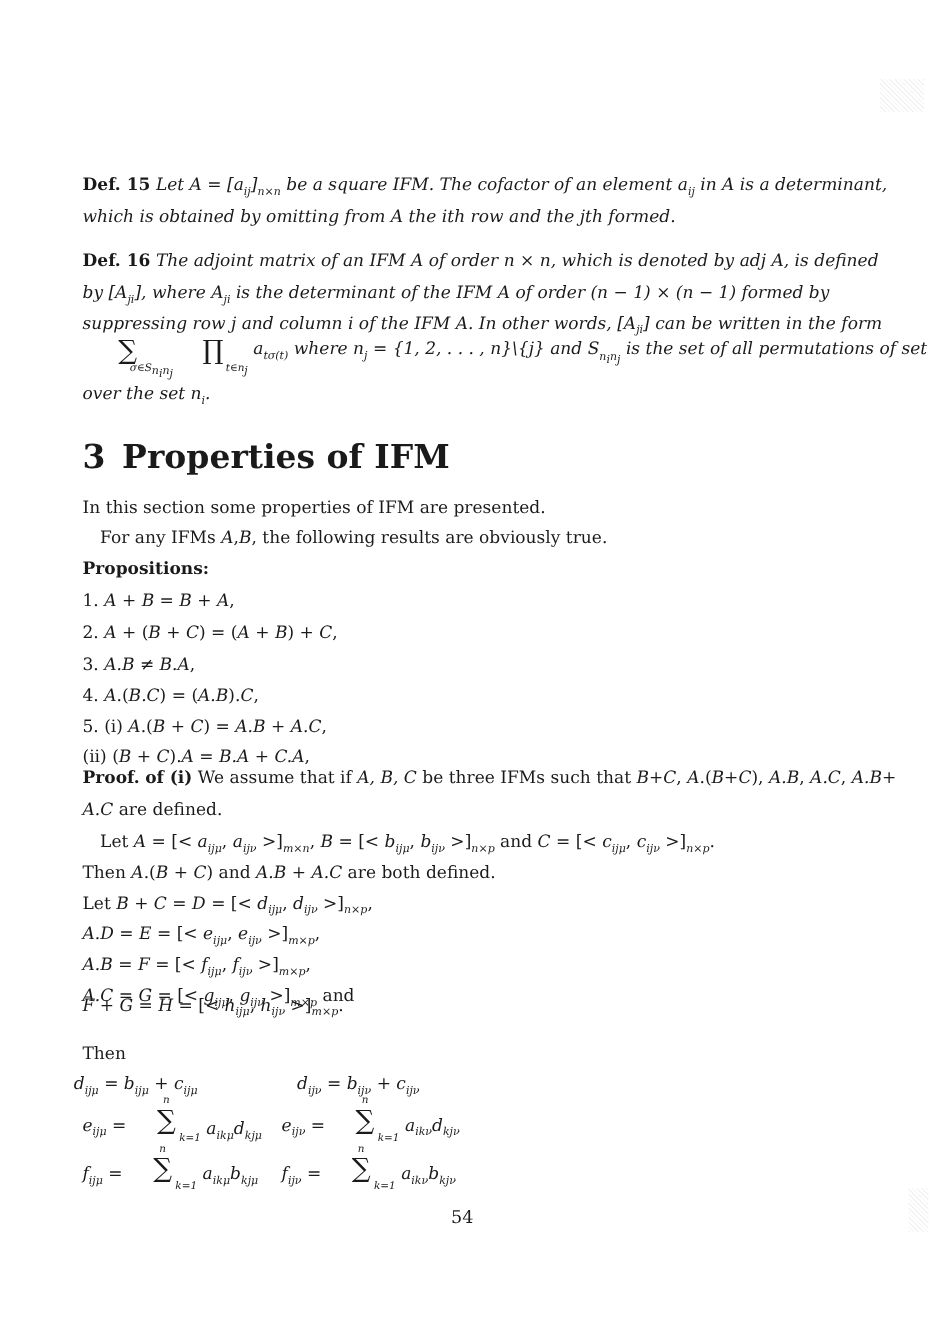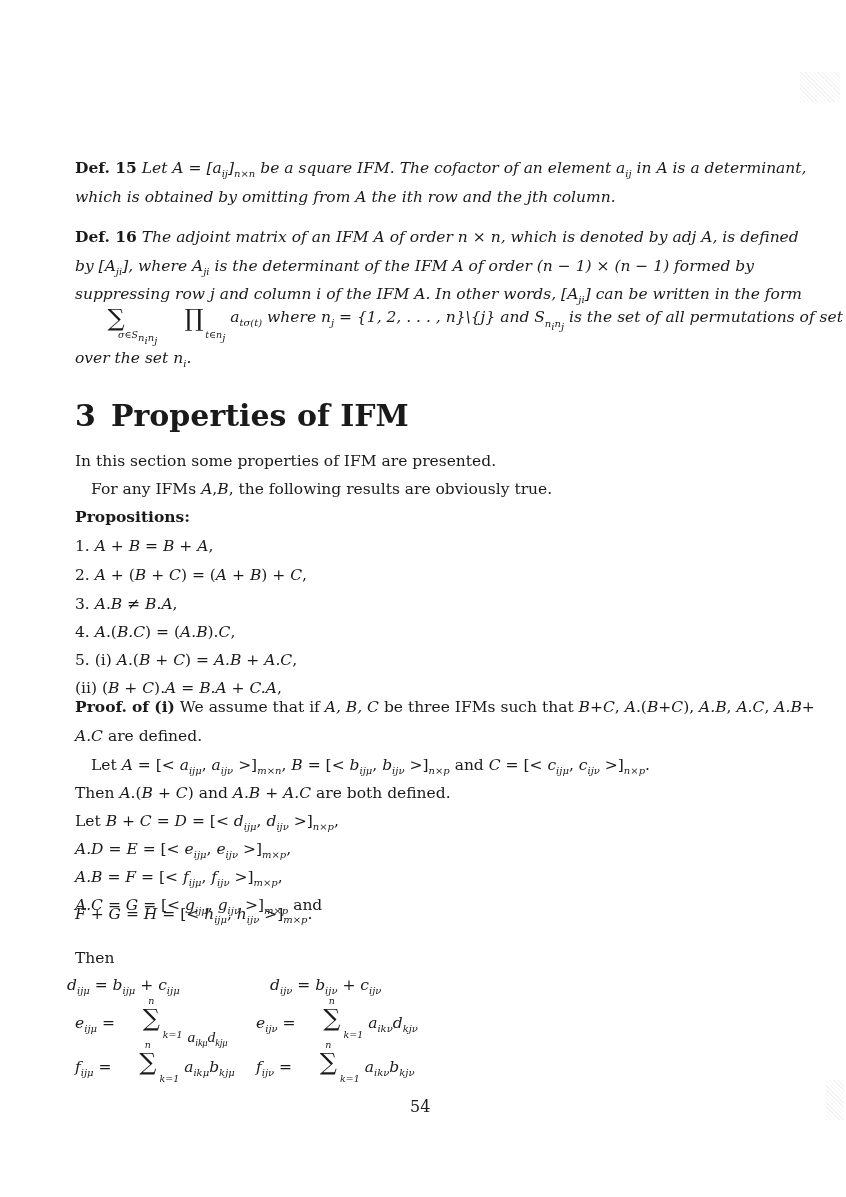"which is obtained by omitting" div.line { text: column -> formed }
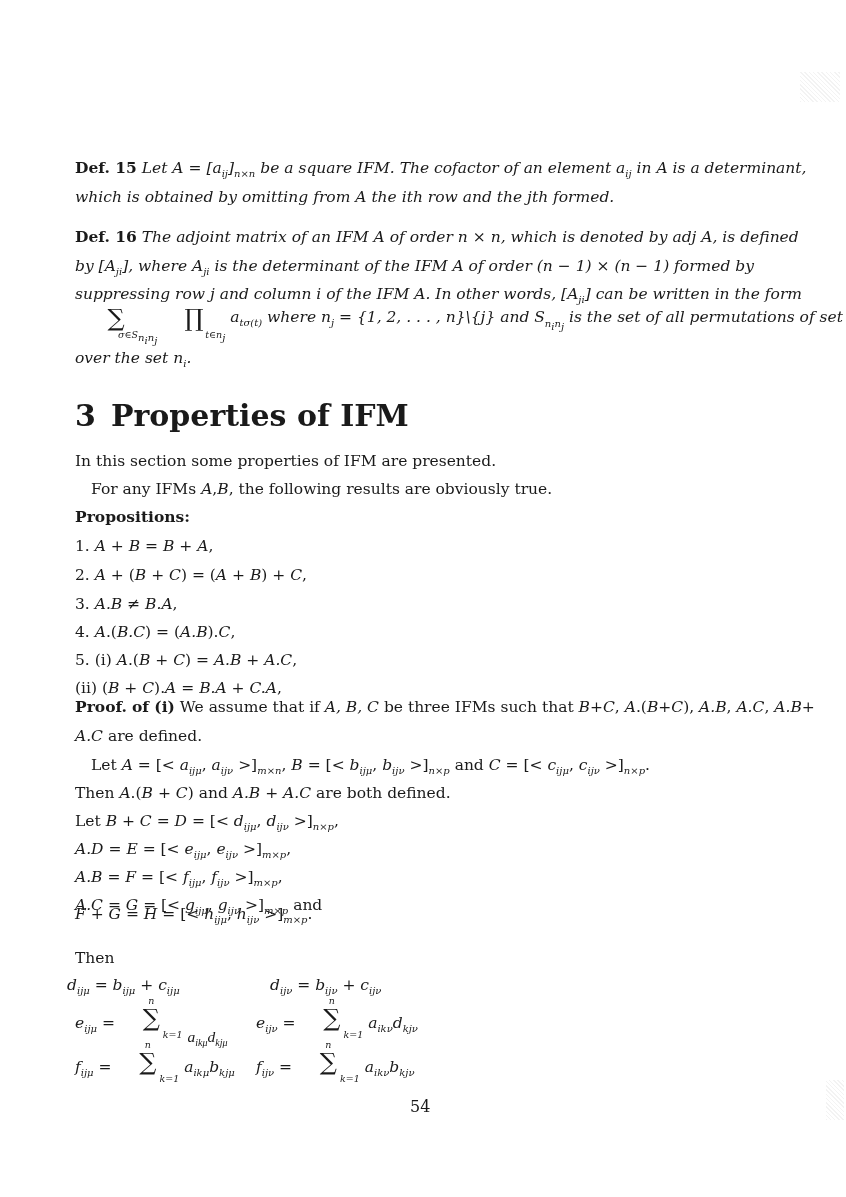"aikμdkjμ" span { font-family: Liberation Serif, serif -> none; top: 20px -> 9px }
